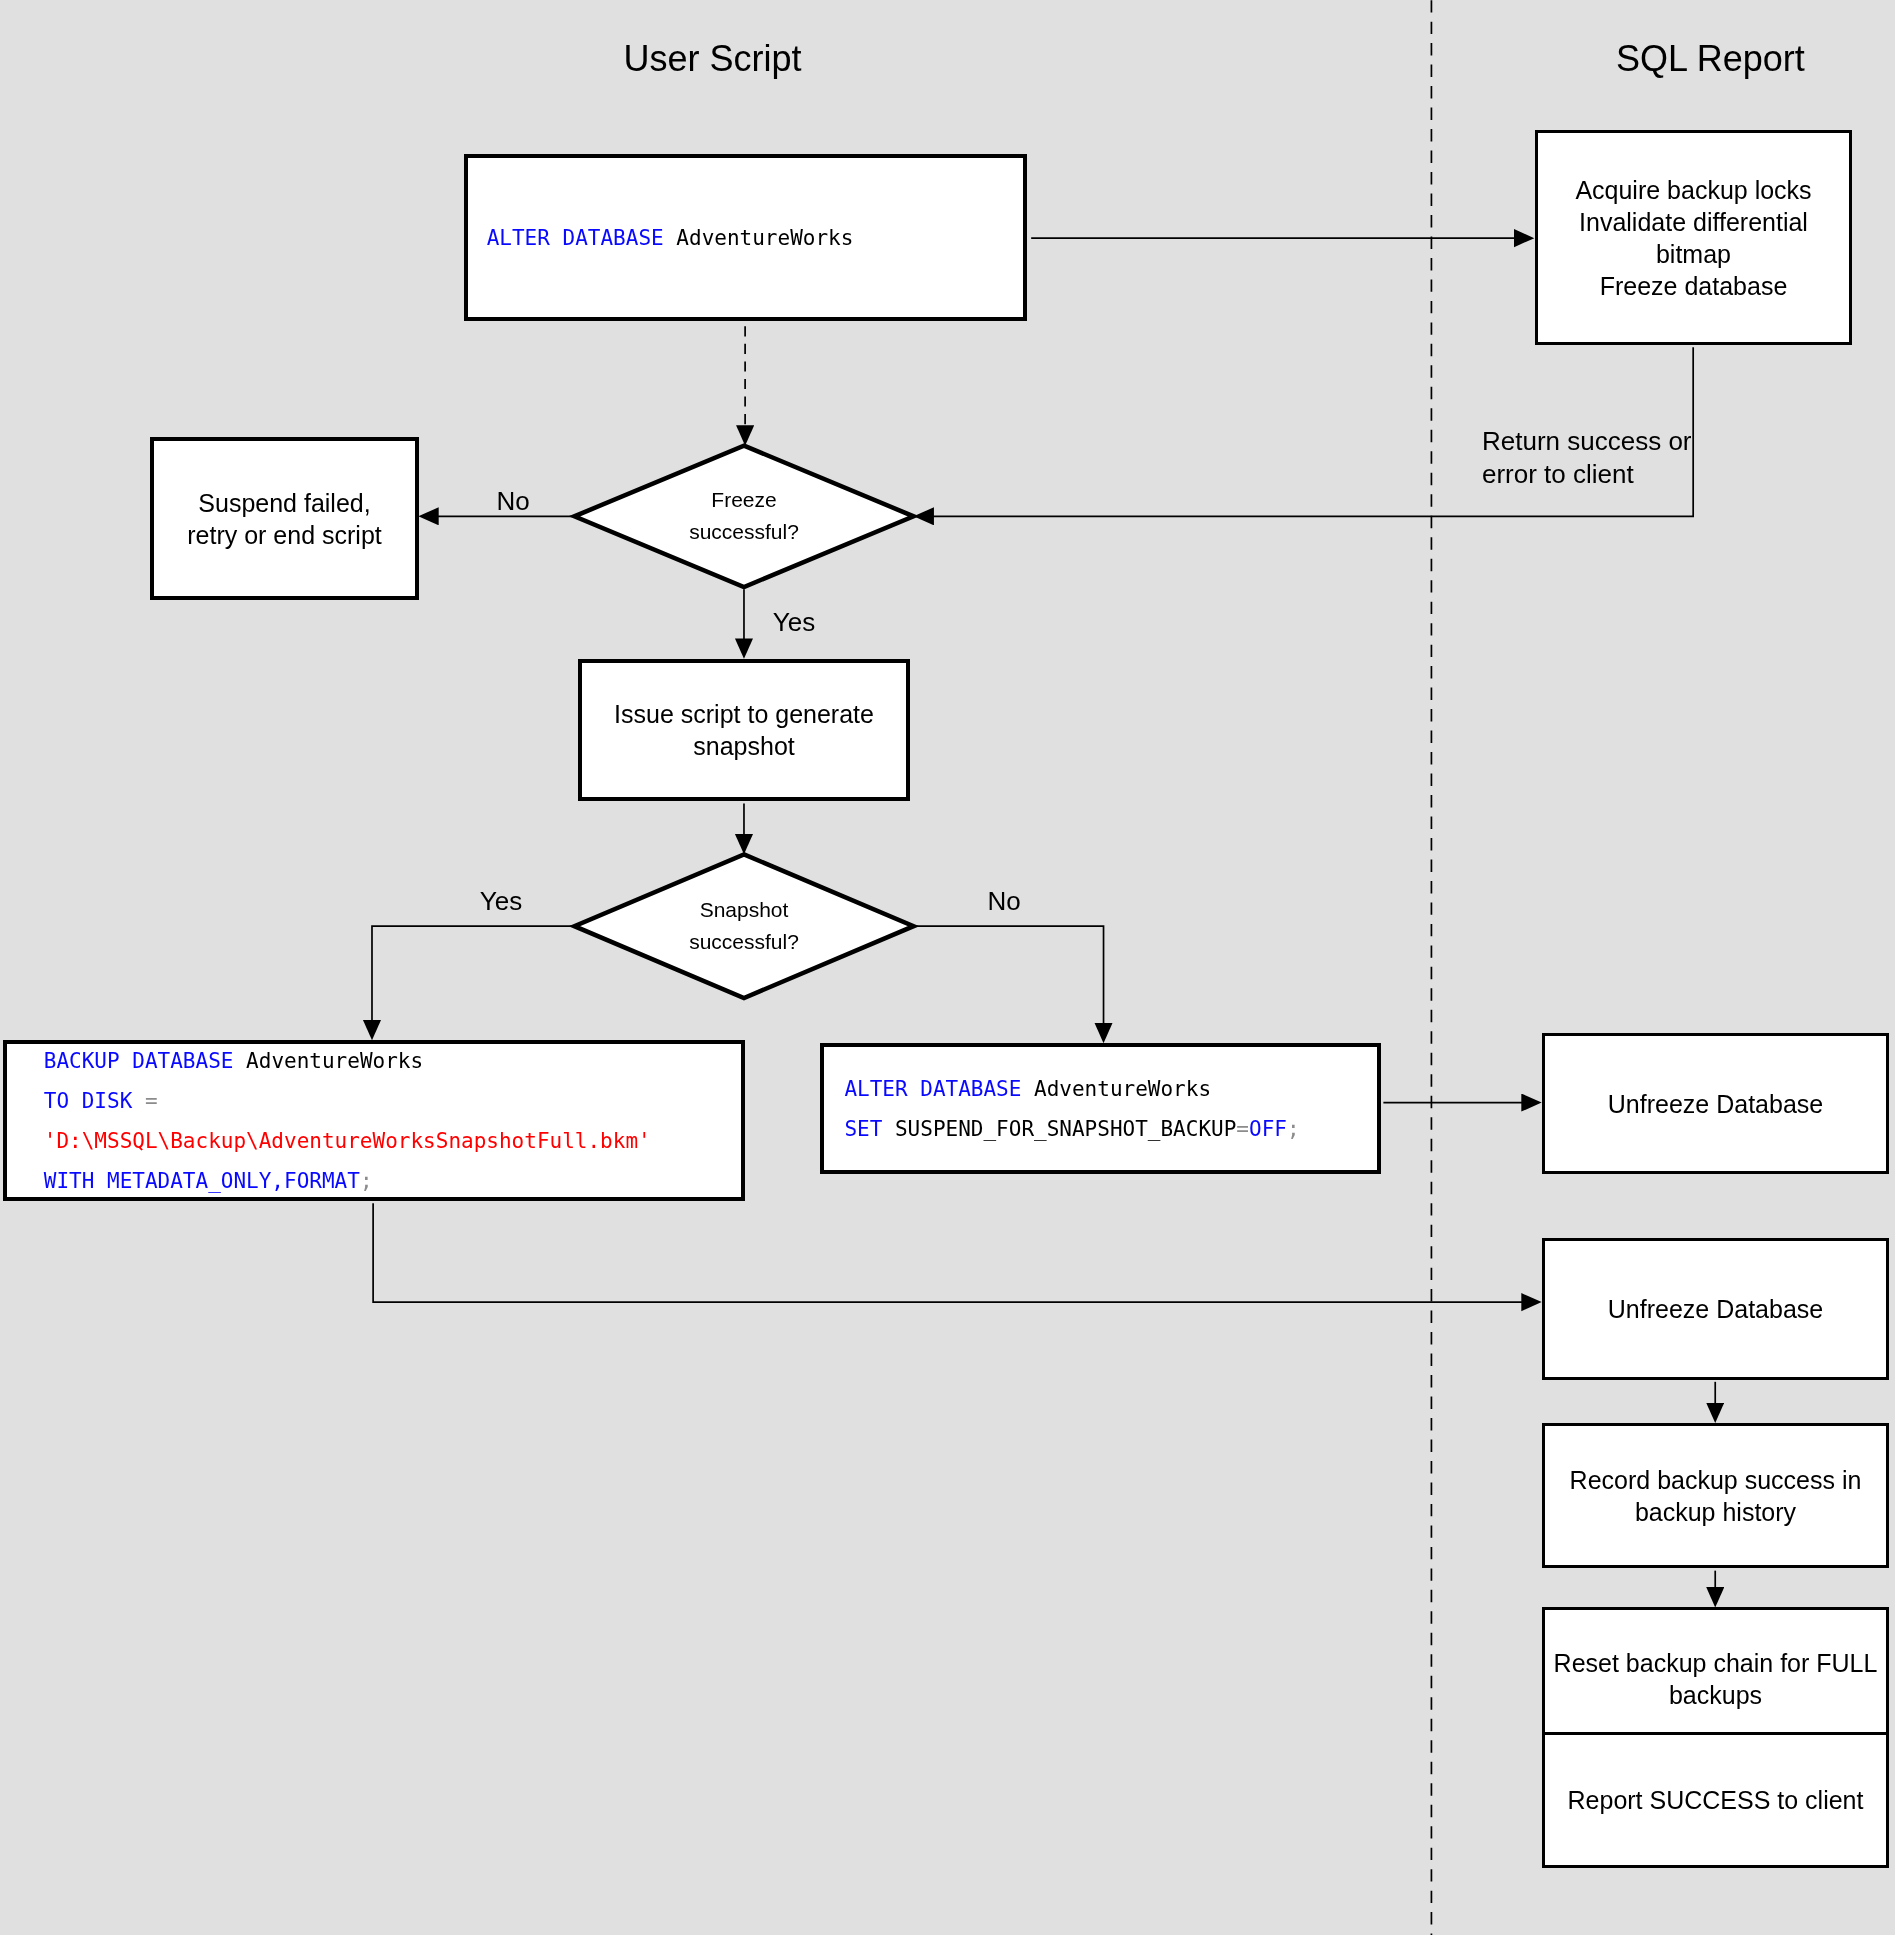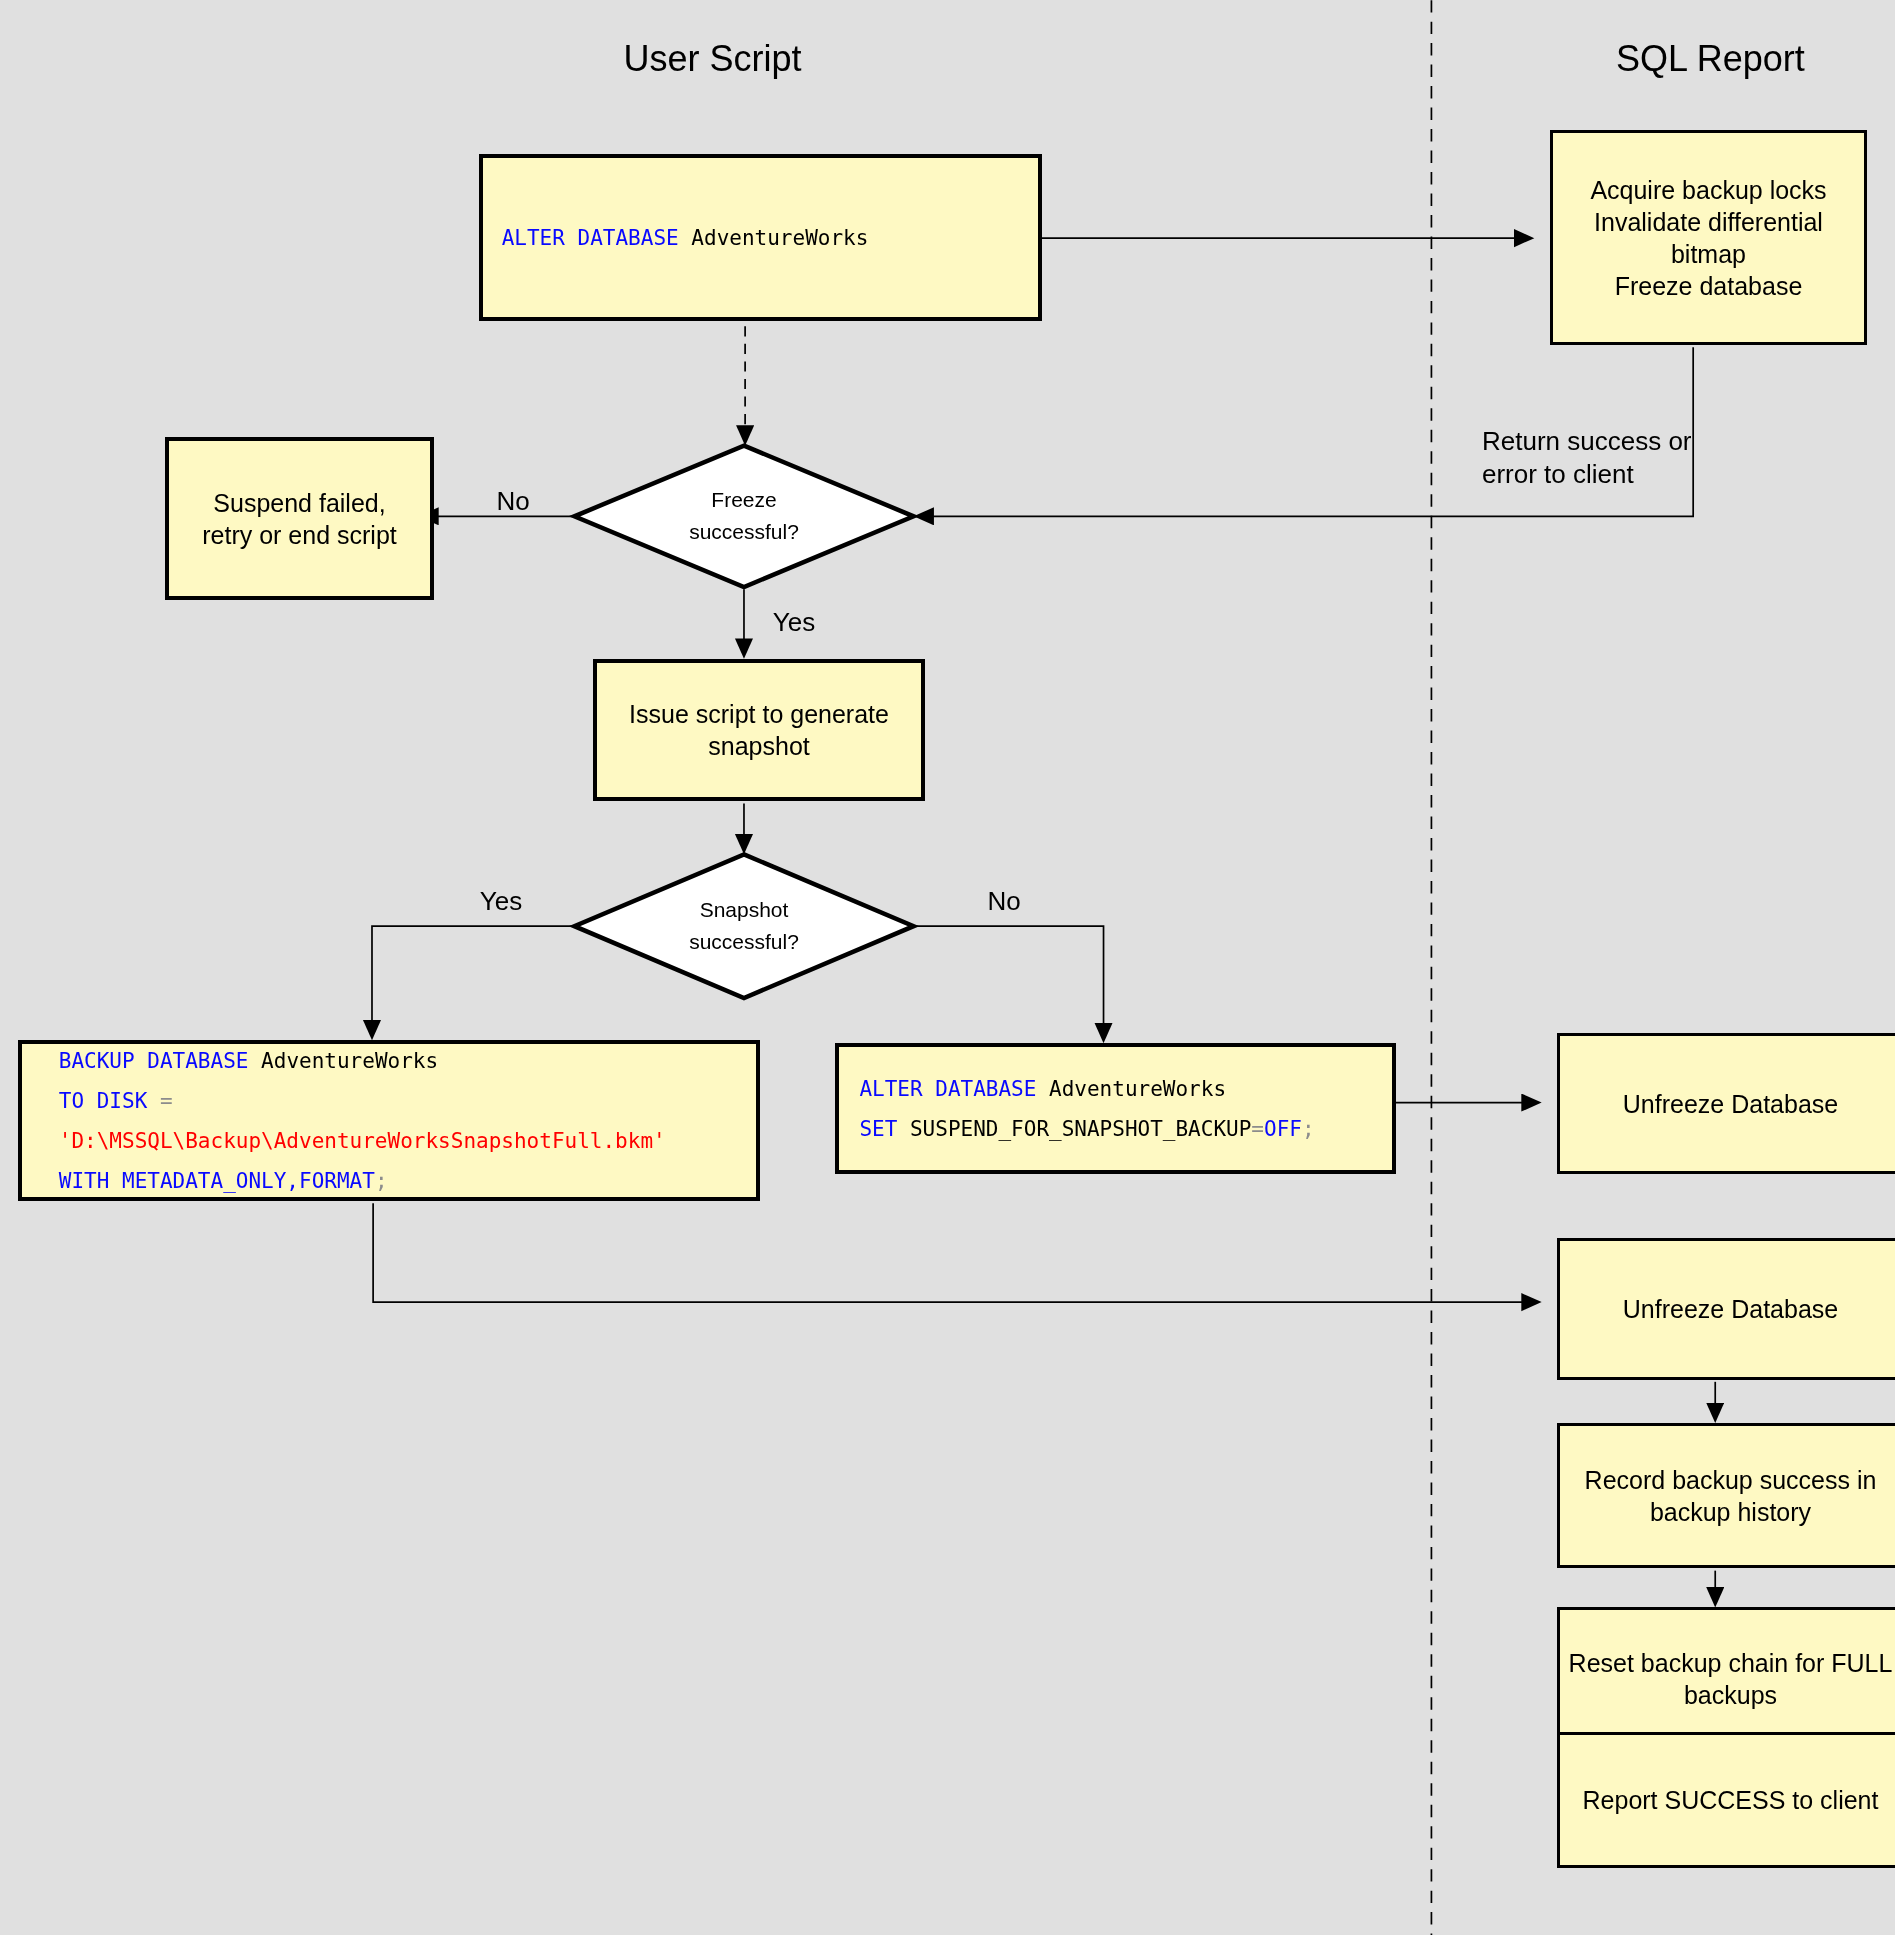"Acquire backup locks" .node { background: #fef9c3 -> #ffffff; margin-left: 15px -> none }
